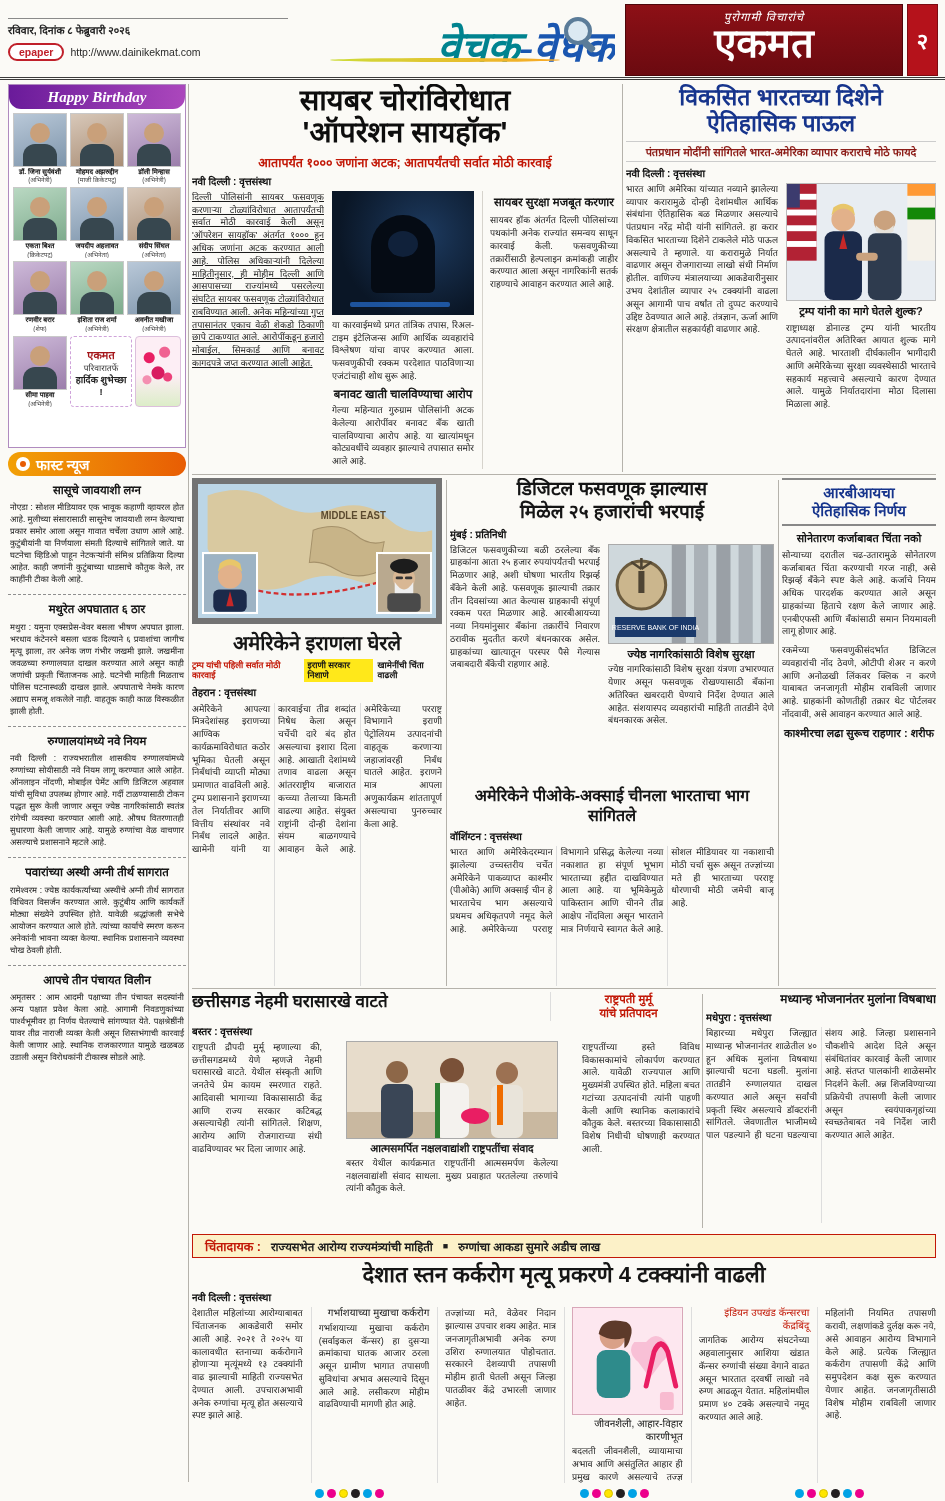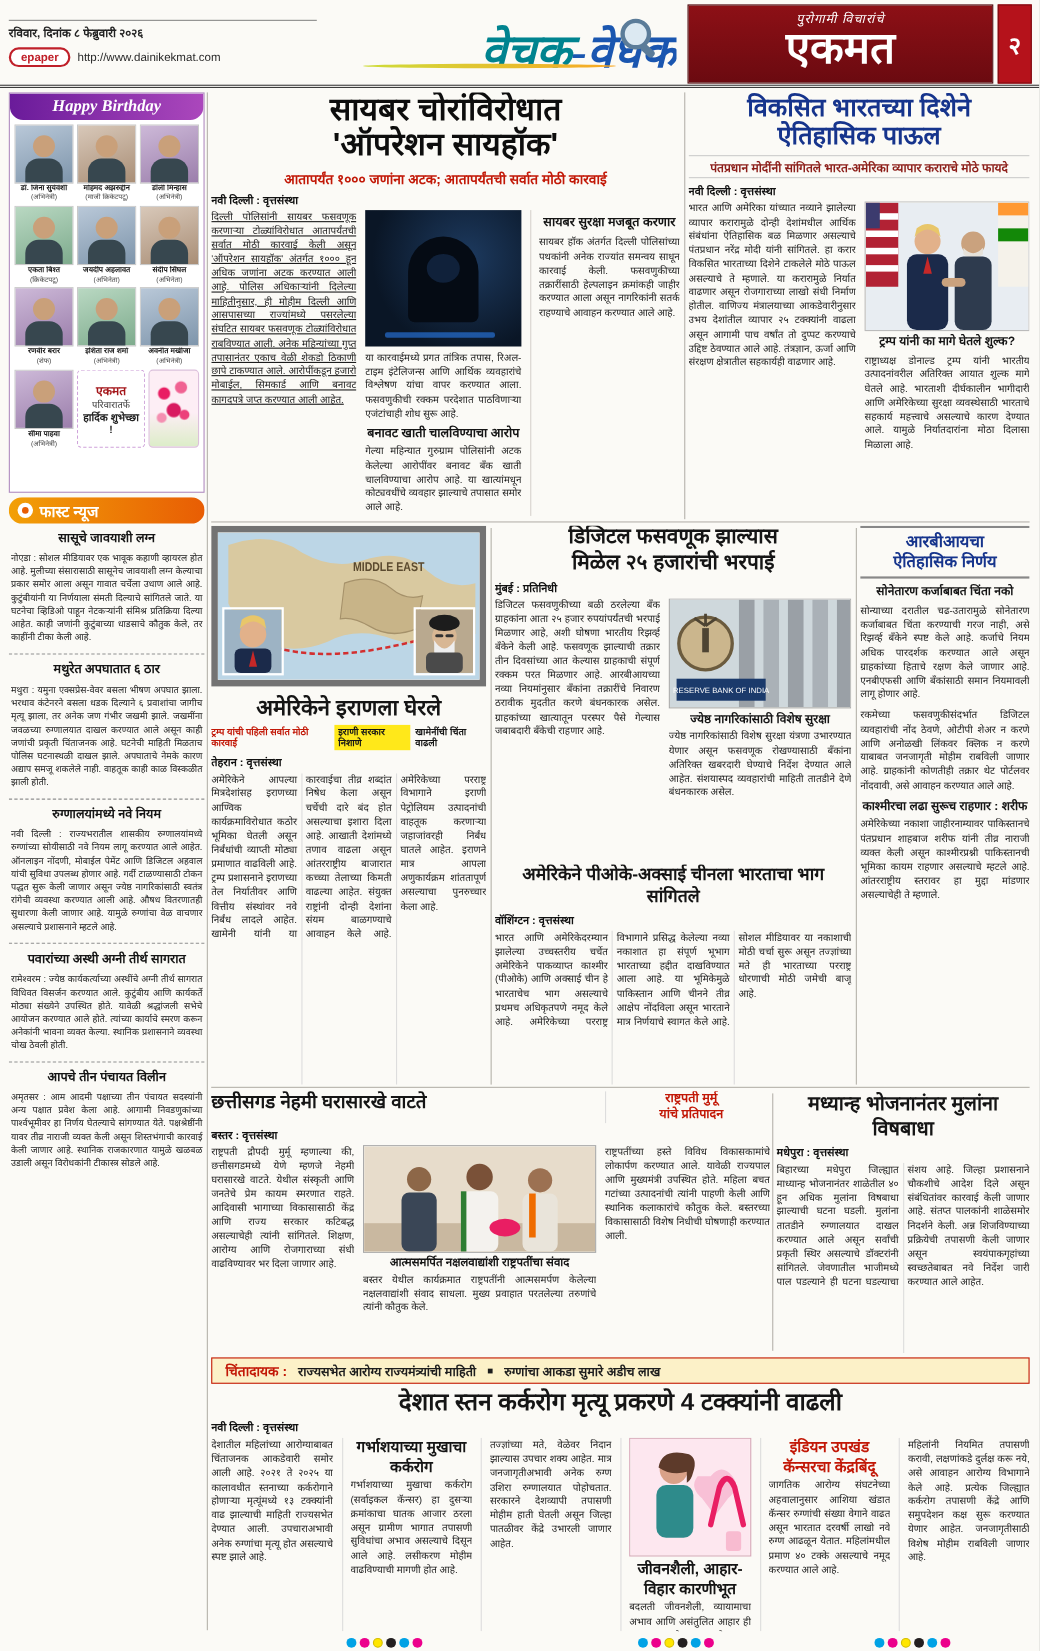"अमेरिकेच्या नकाशा जाहीरनाम्यावर" div.body-text { html: <div>अमेरिकेच्या नकाशा जाहीरनाम्यावर पाकिस्तानचे पंतप्रधान शाहबाज शरीफ यांनी तीव्र नाराजी व्यक्त केली असून काश्मीरप्रश्नी पाकिस्तानची भूमिका कायम राहणार असल्याचे म्हटले आहे. आंतरराष्ट्रीय स्तरावर हा मुद्दा मांडणार असल्याचेही ते म्हणाले.</div> -> none }
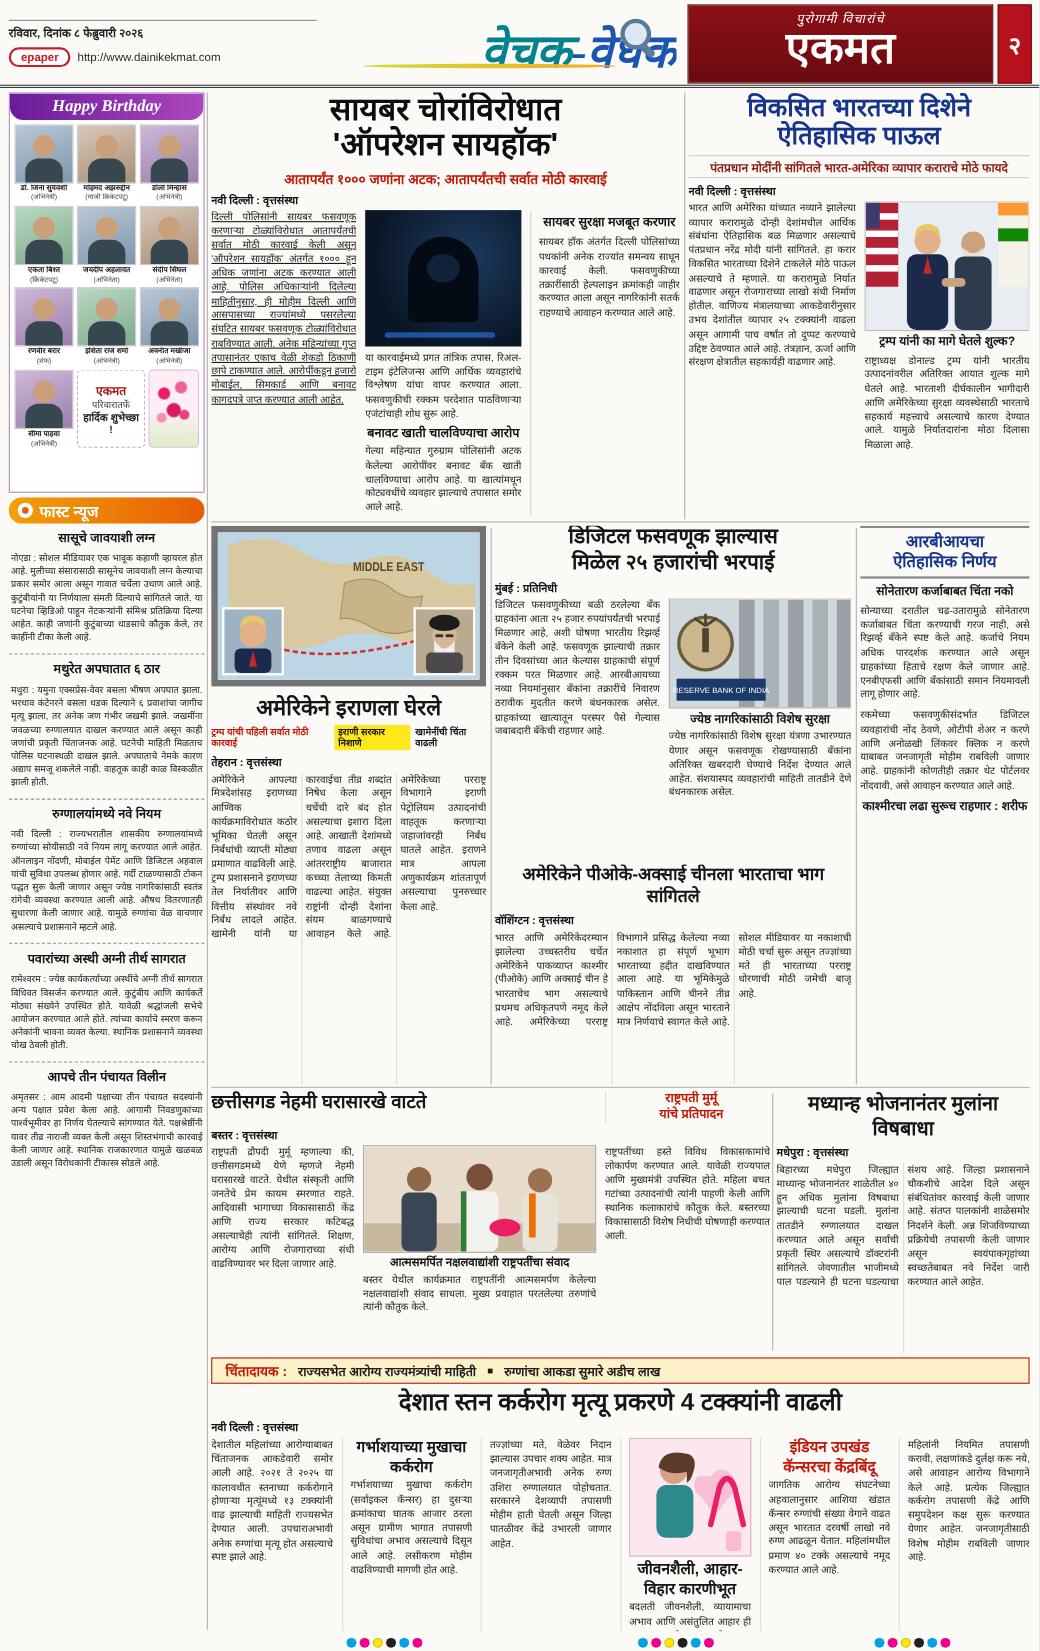"मध्यान्ह भोजनानंतर मुलांना विषबाधा" .poi-h { font-size: 18px -> 12px; text-align: center -> right }
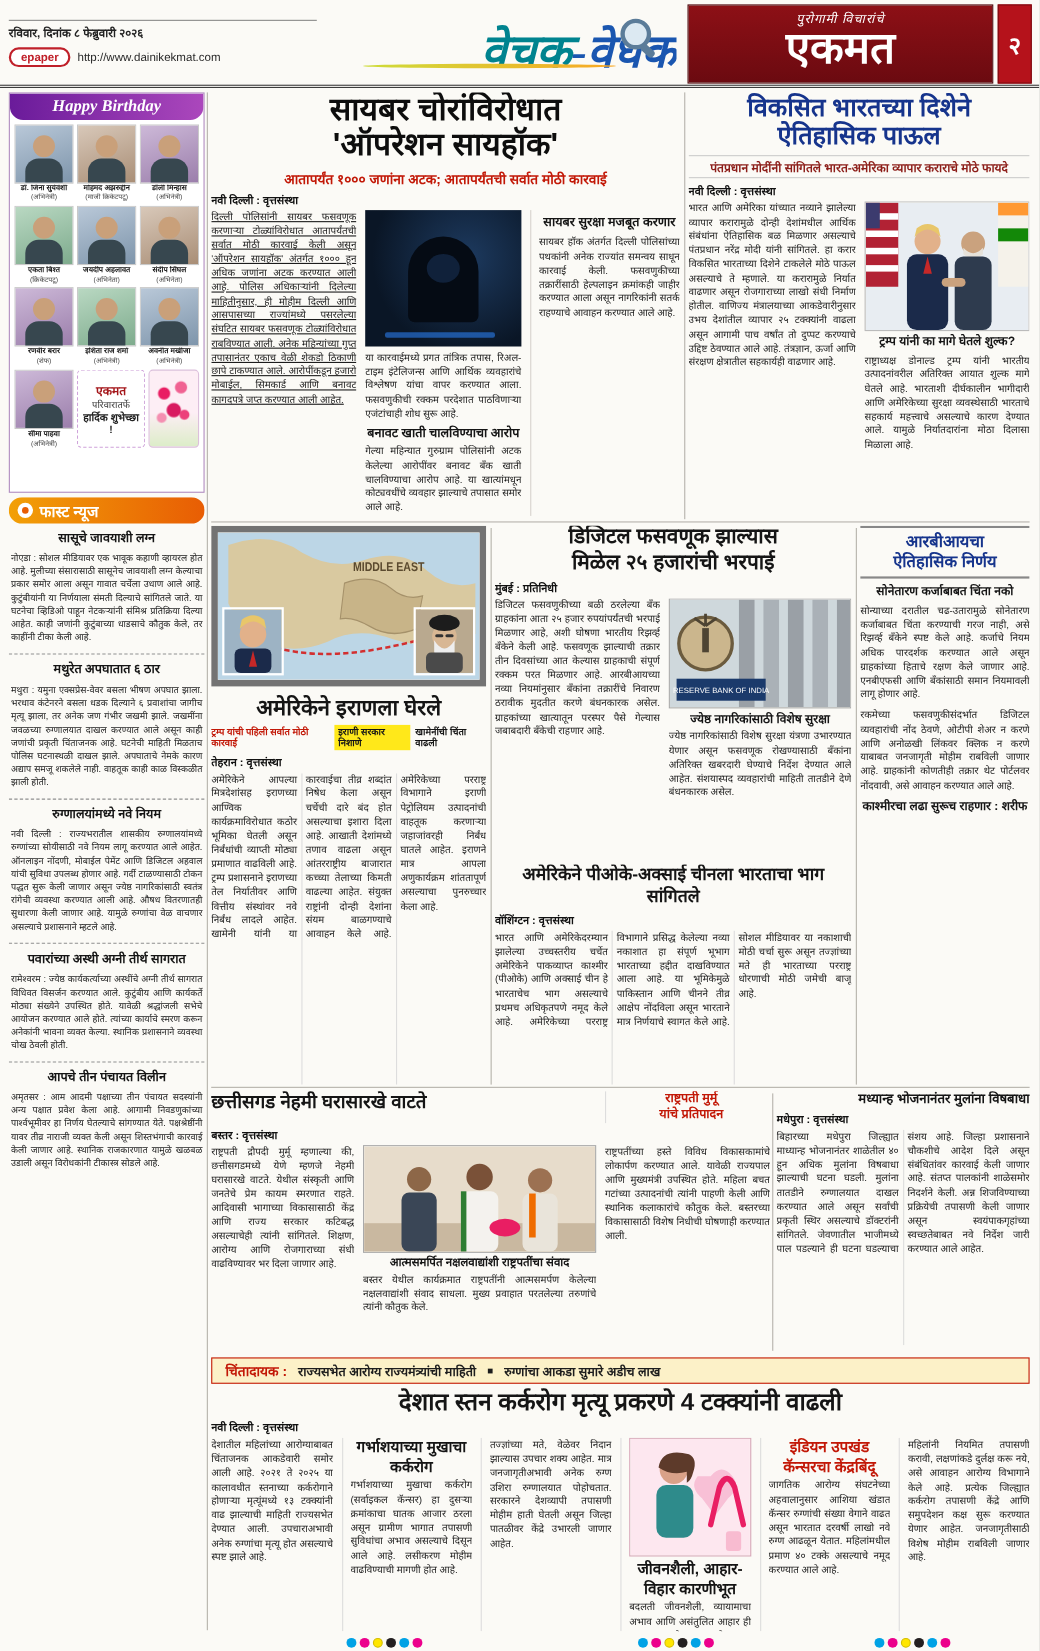"राष्ट्रपती द्रौपदी मुर्मू म्हणाल्या की," .chh-cols { gap: 8px -> 24px }
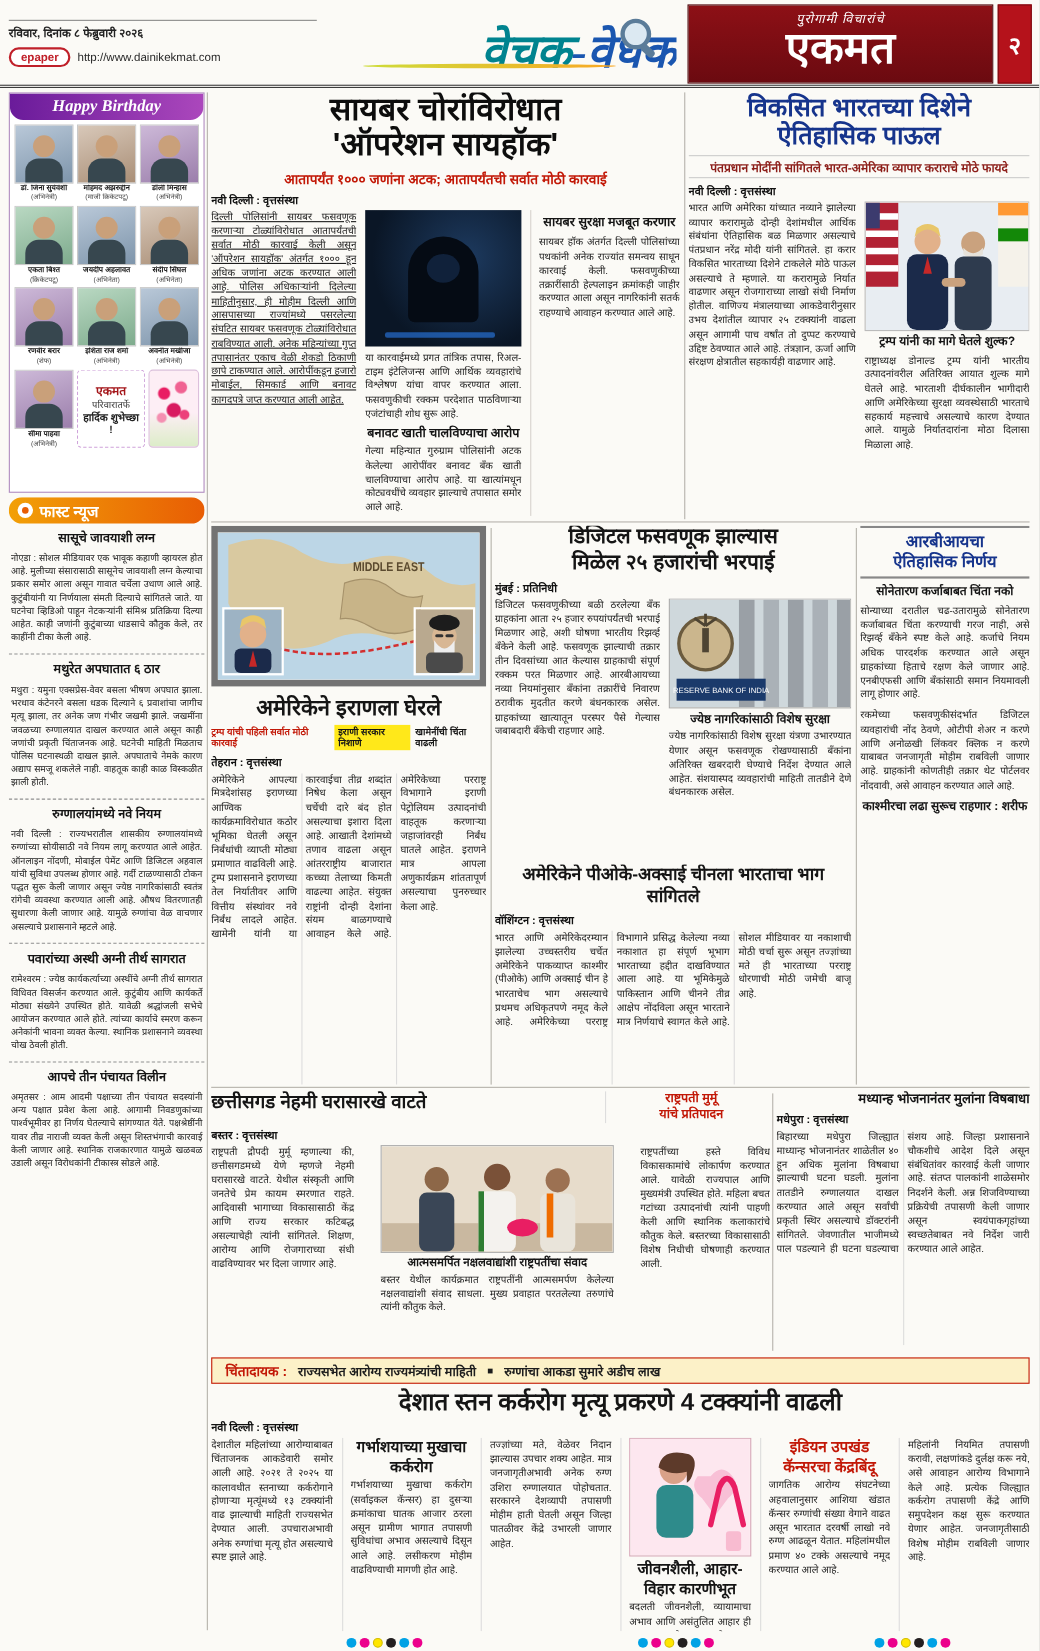"गर्भाशयाच्या मुखाचा कर्करोग" .can-sub { font-size: 14px -> 10px; font-weight: bold -> normal; text-align: center -> right }
